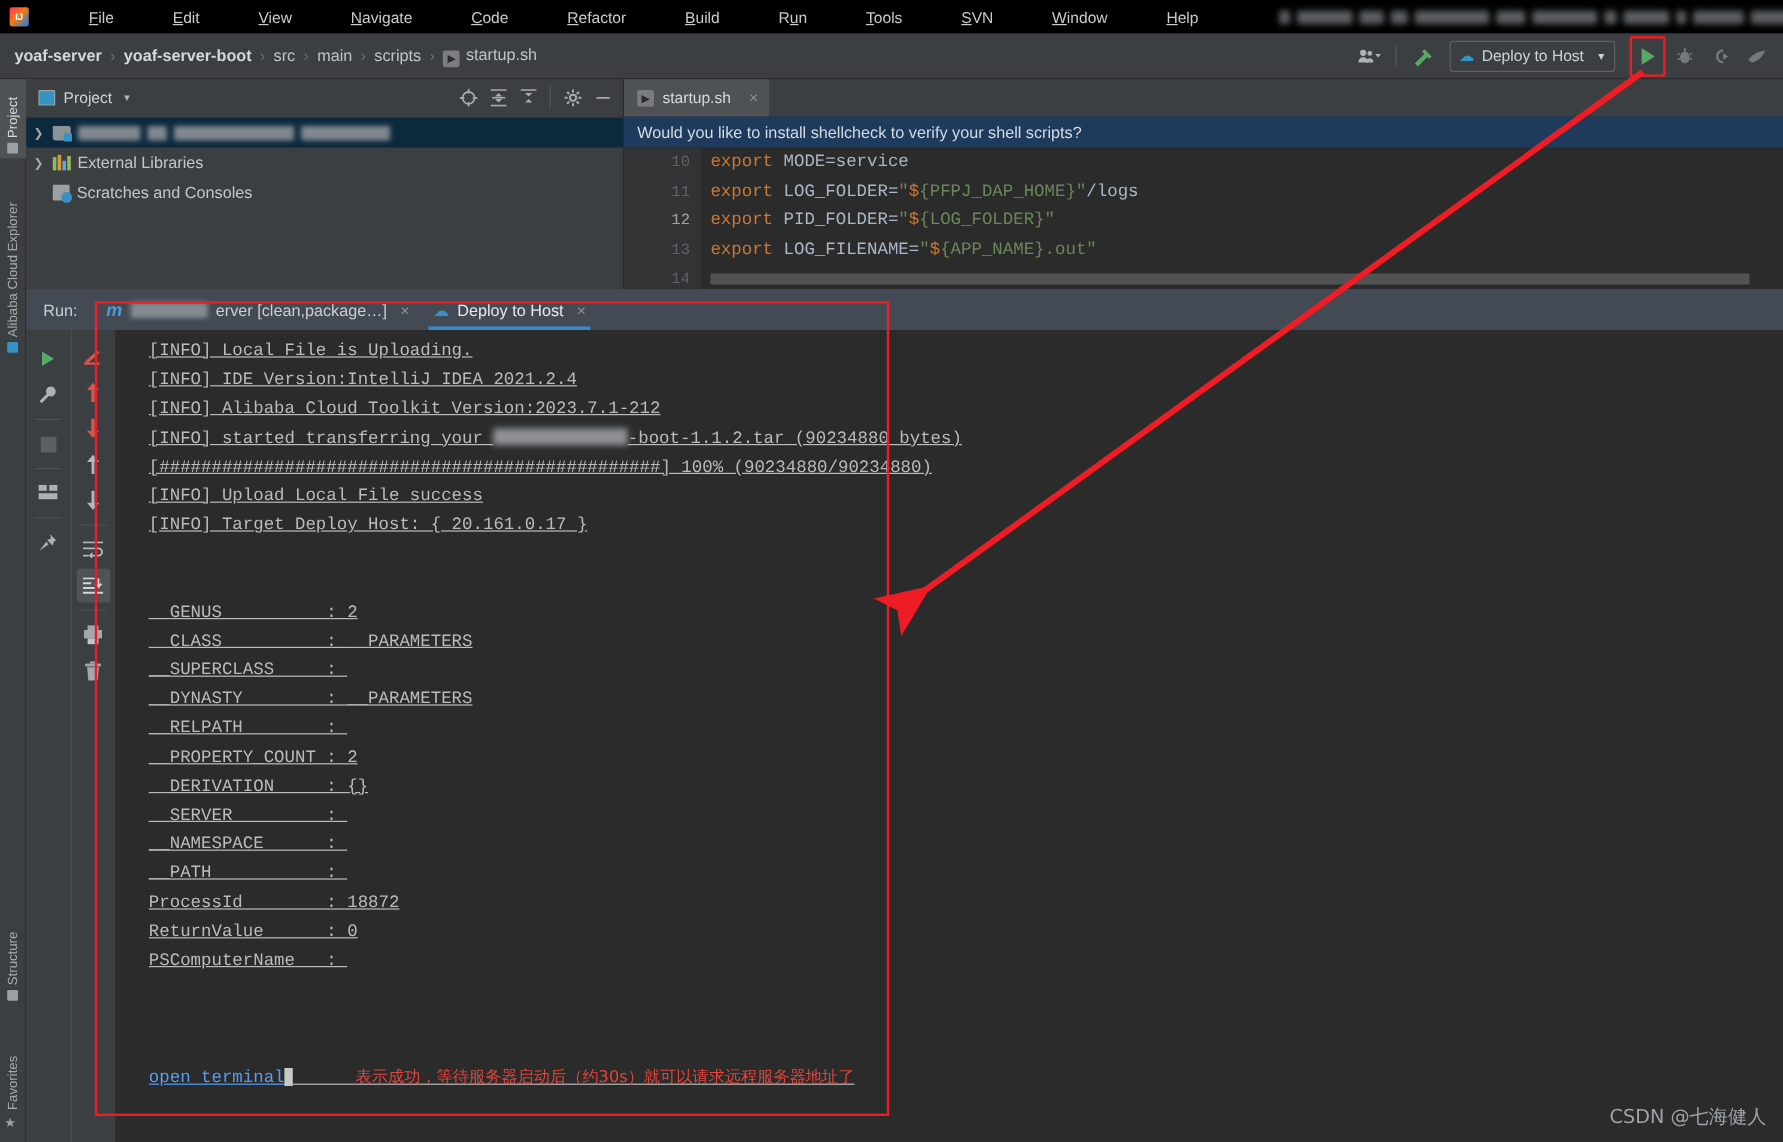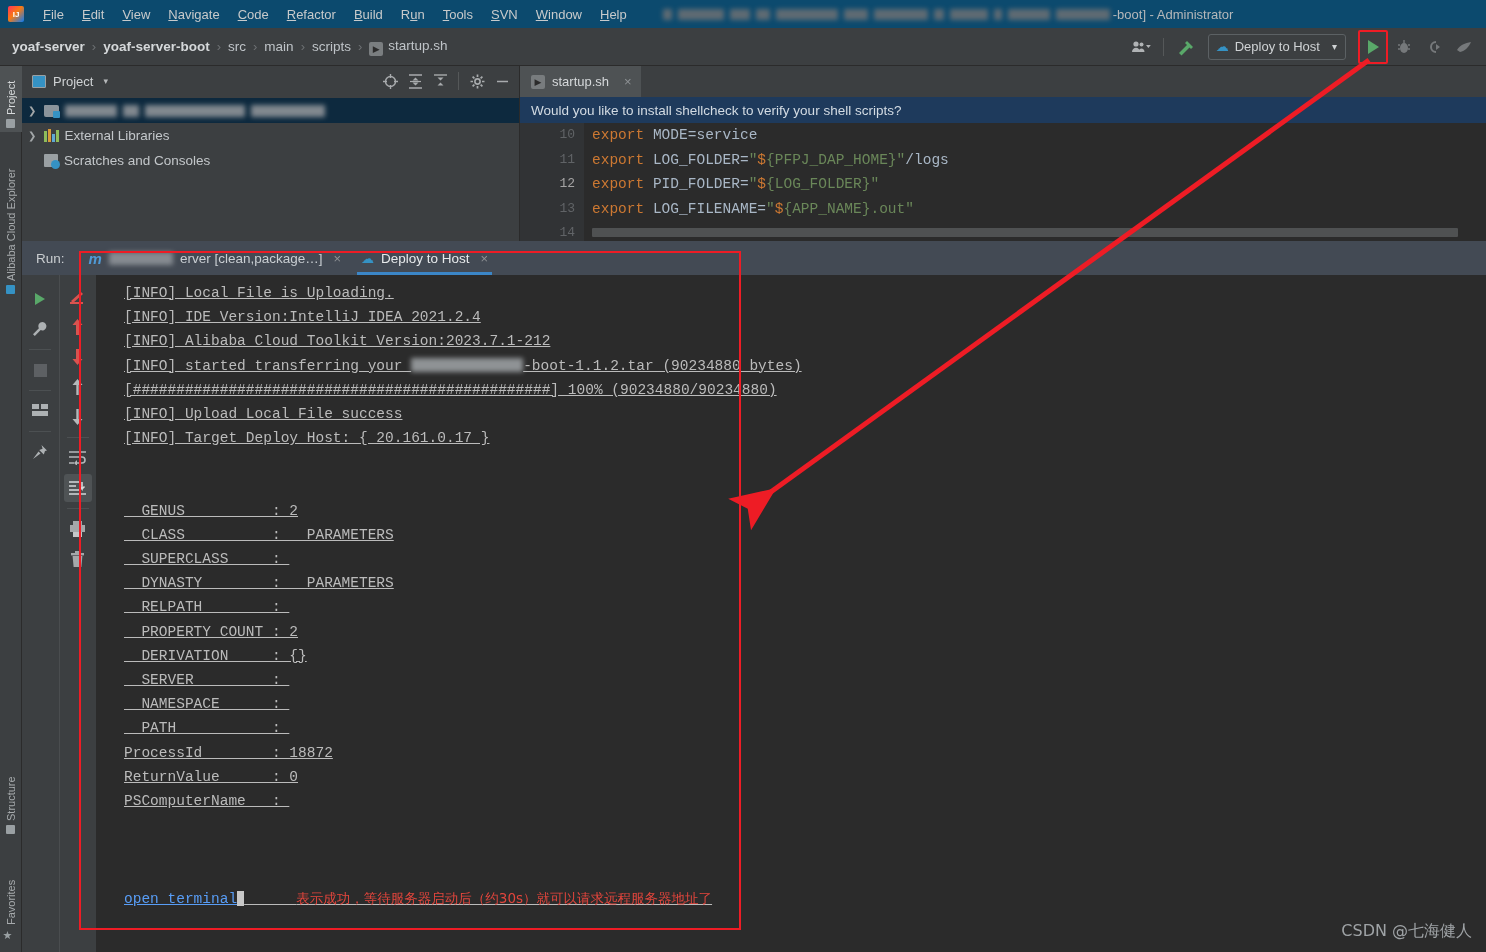"File" .menubar { background: #0c4a6e -> #000000; gap: none -> 31px }
